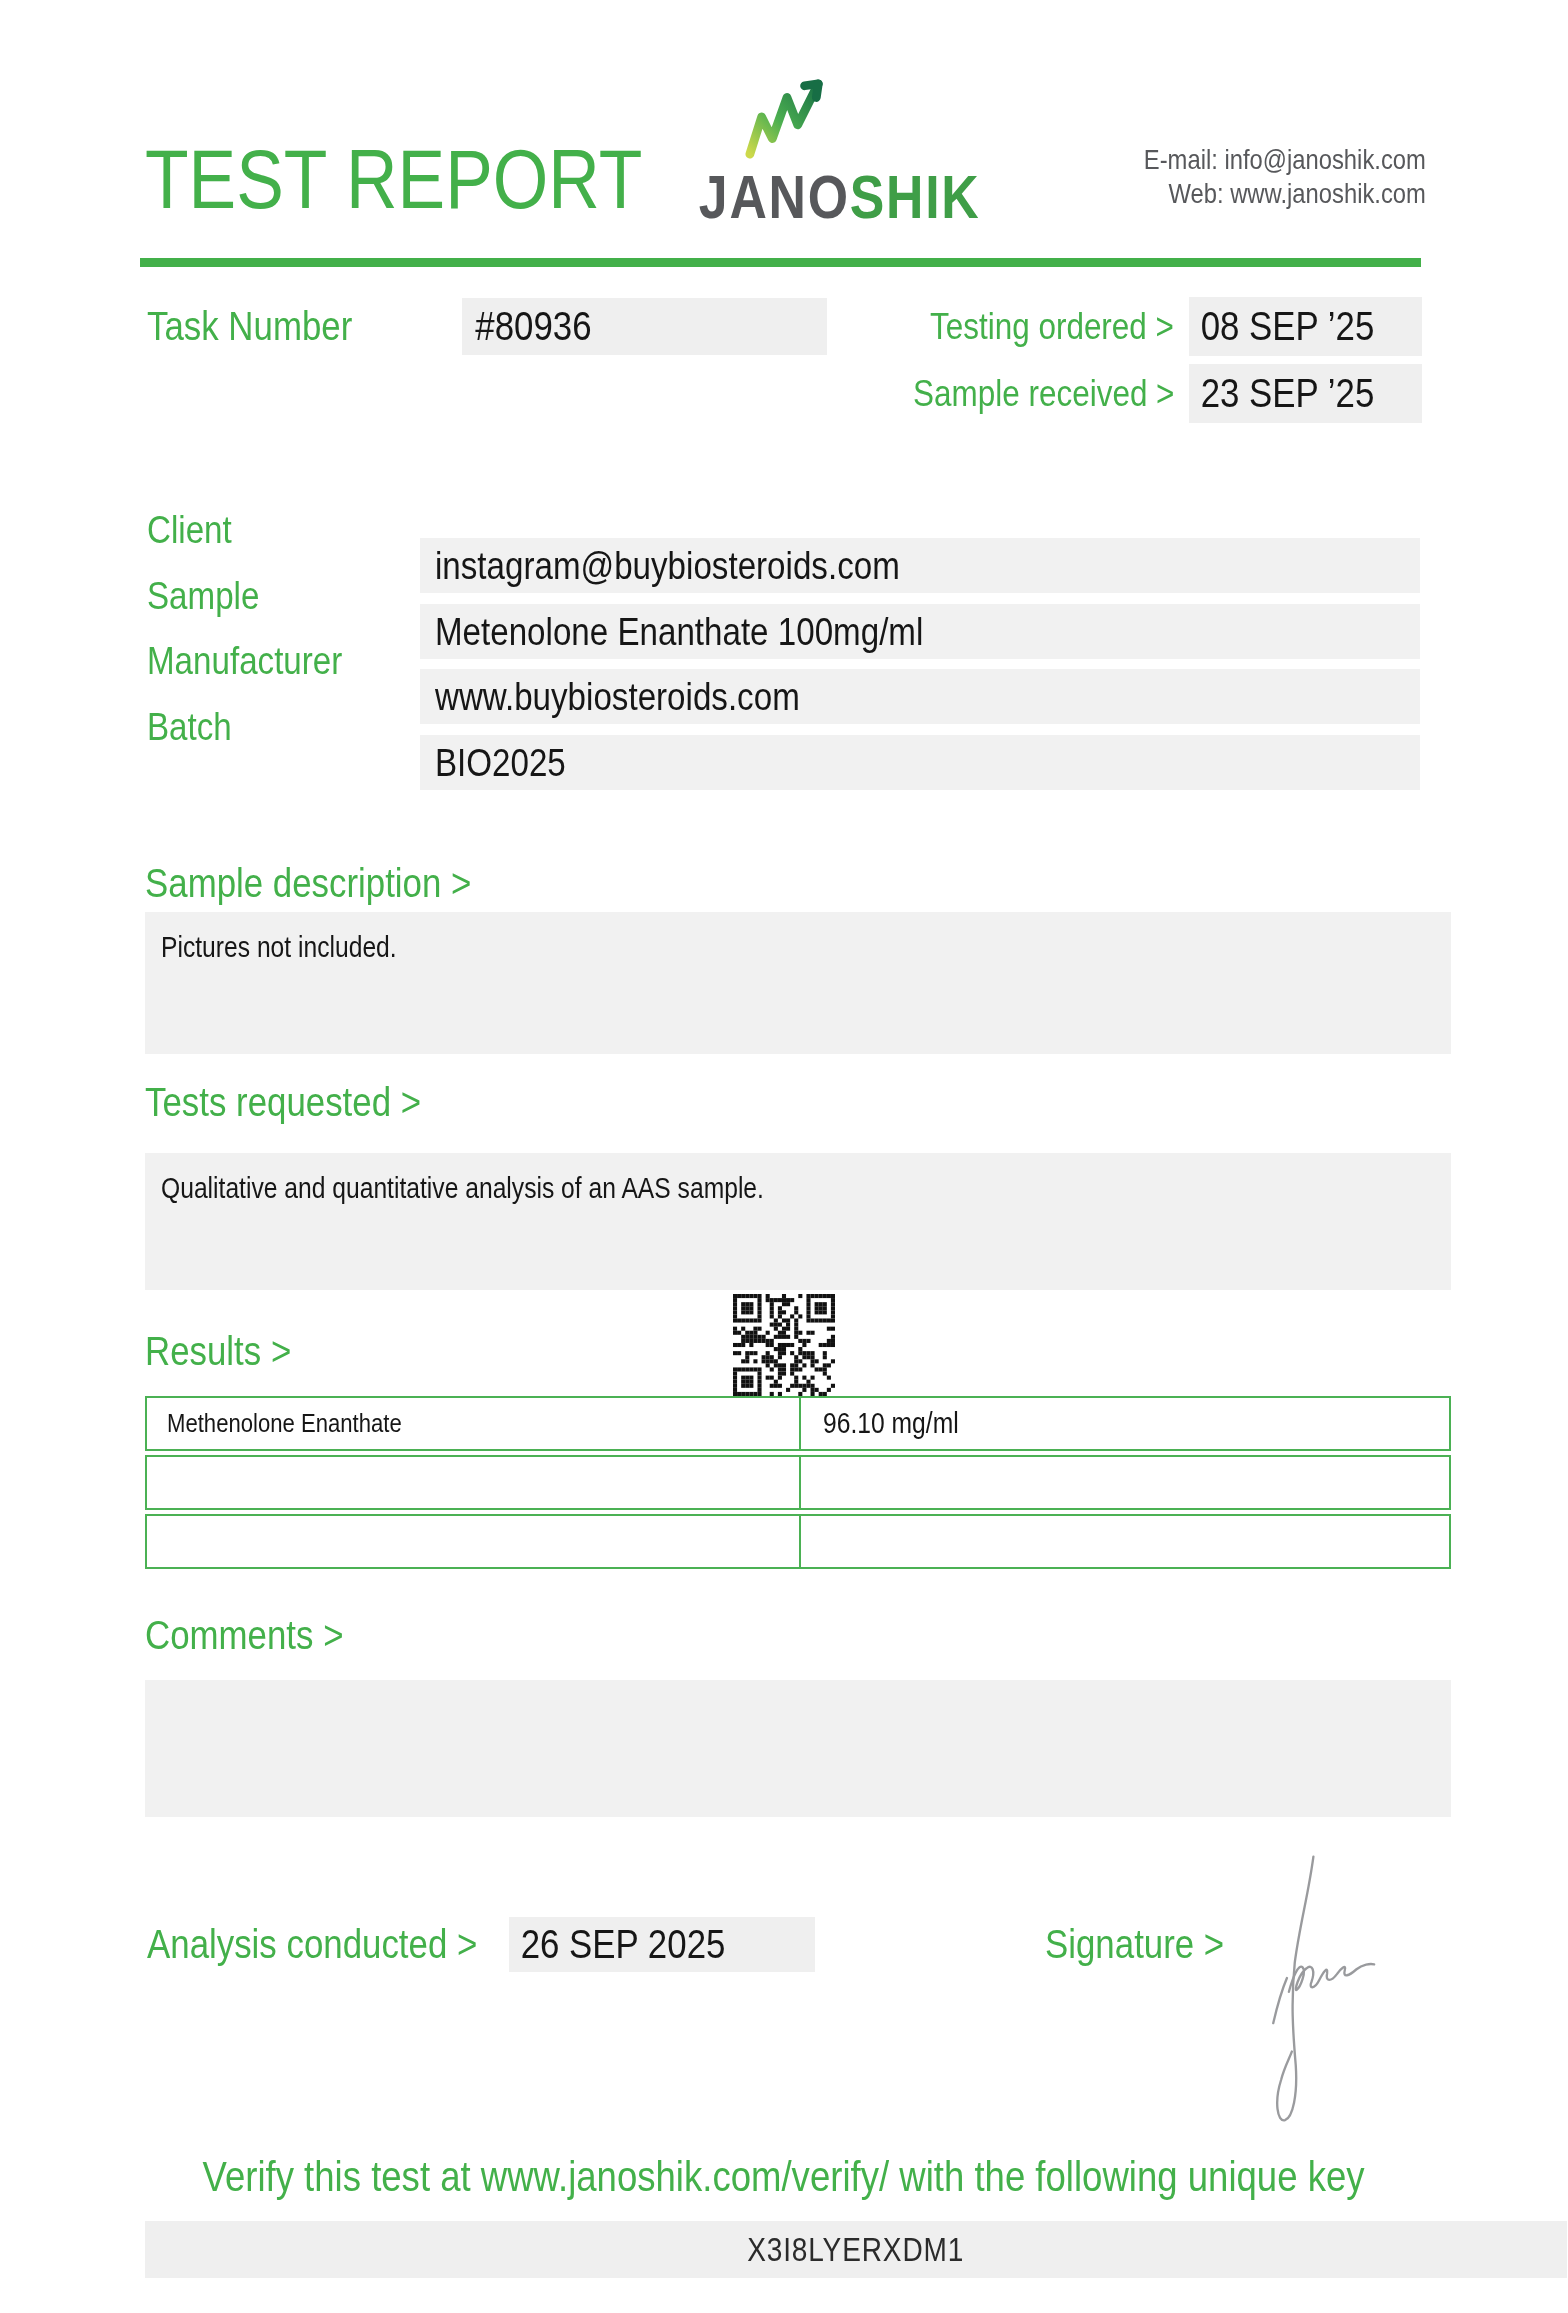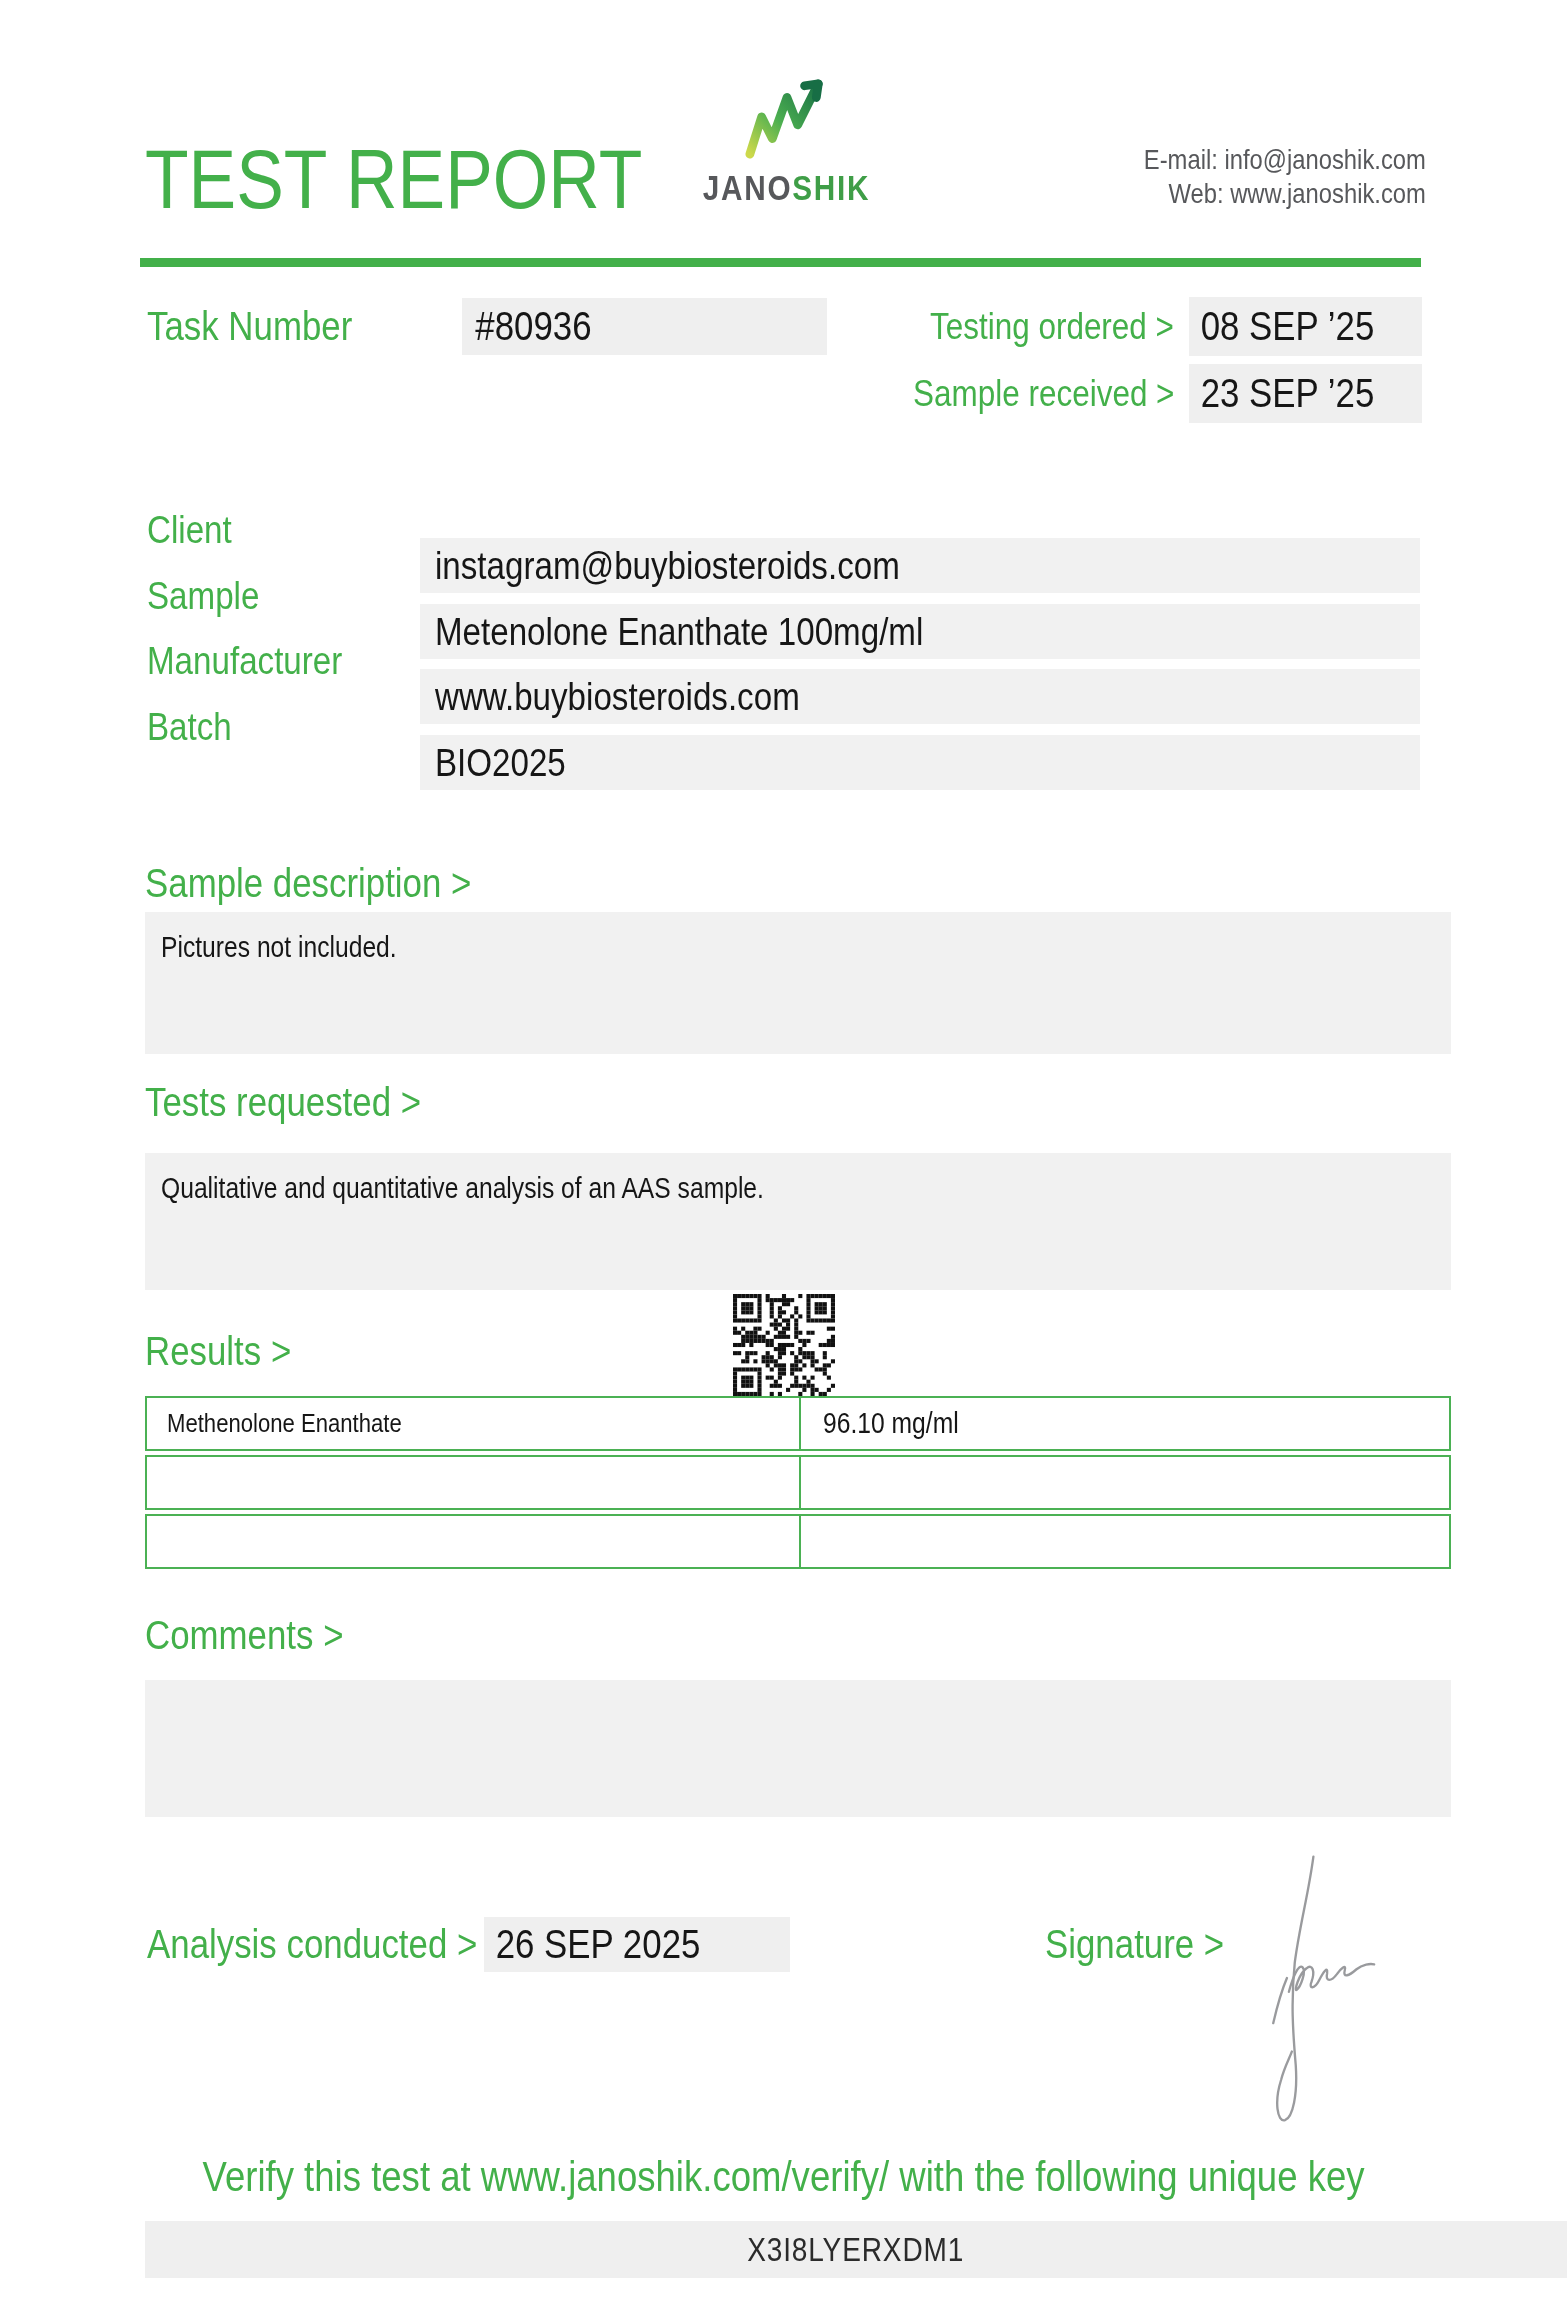"JANOSHIK" .logo-word { font-size: 35px -> 61px; margin-top: 2px -> 12px }
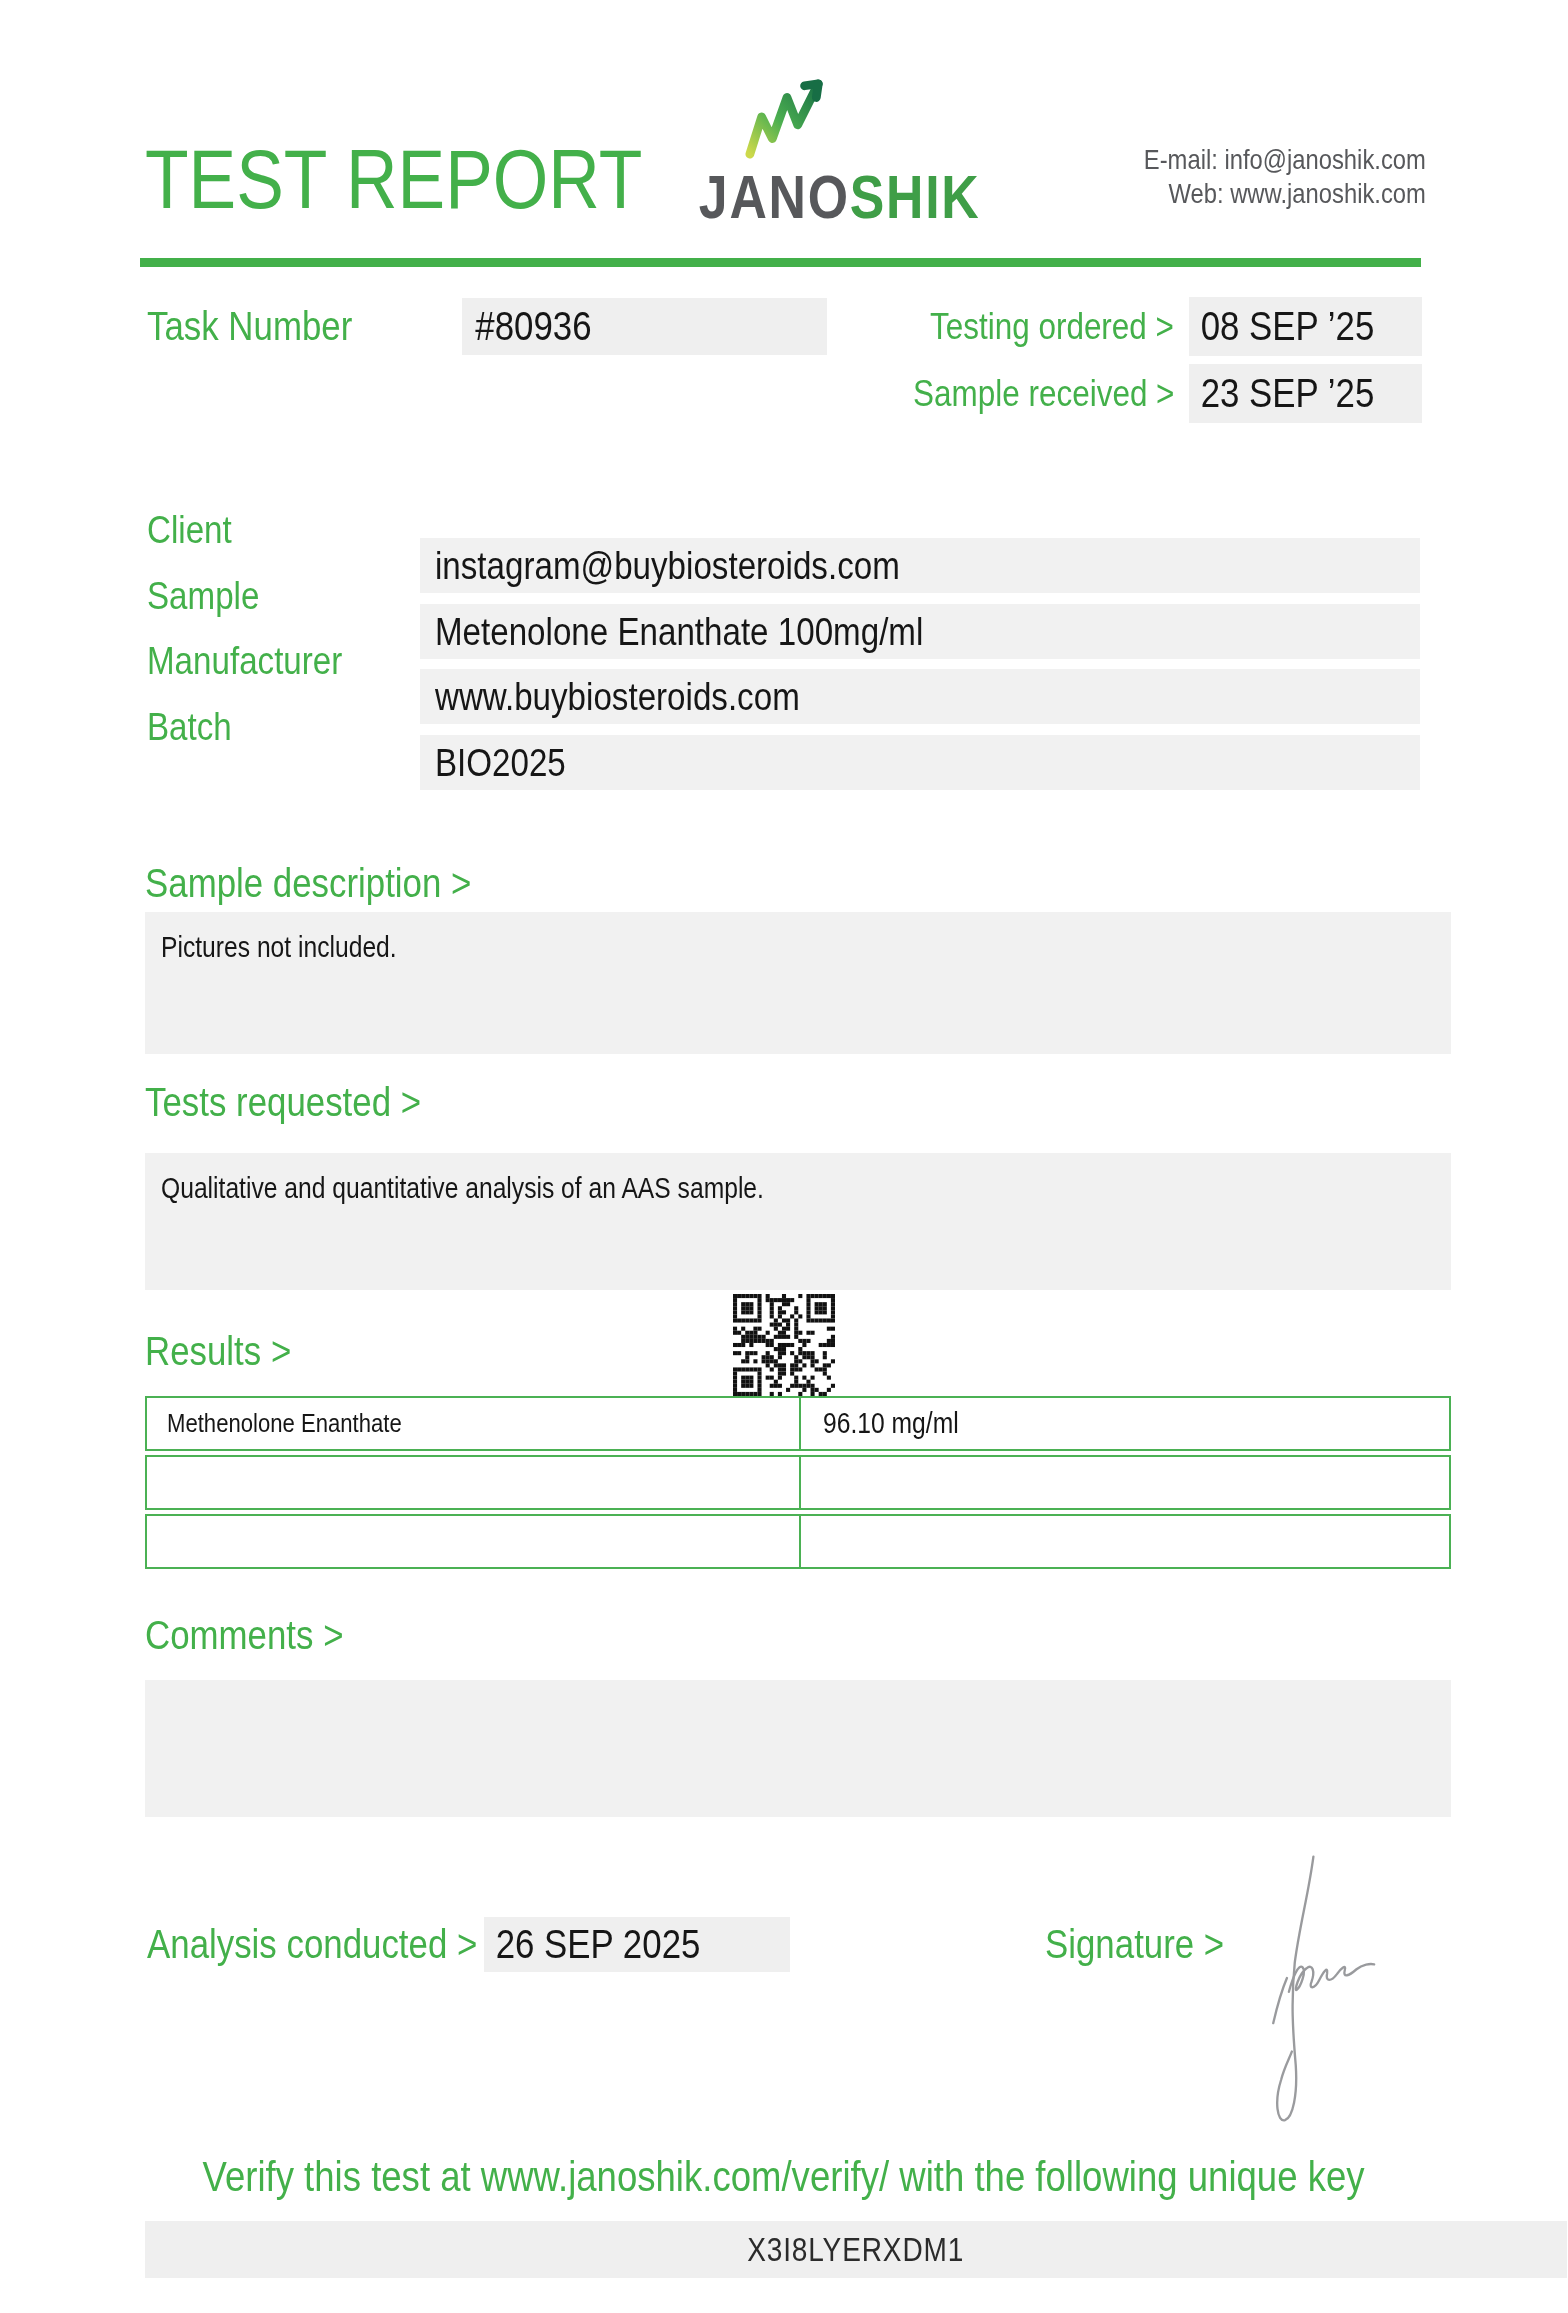"26 SEP 2025" .an-box { left: 484px -> 509px }
